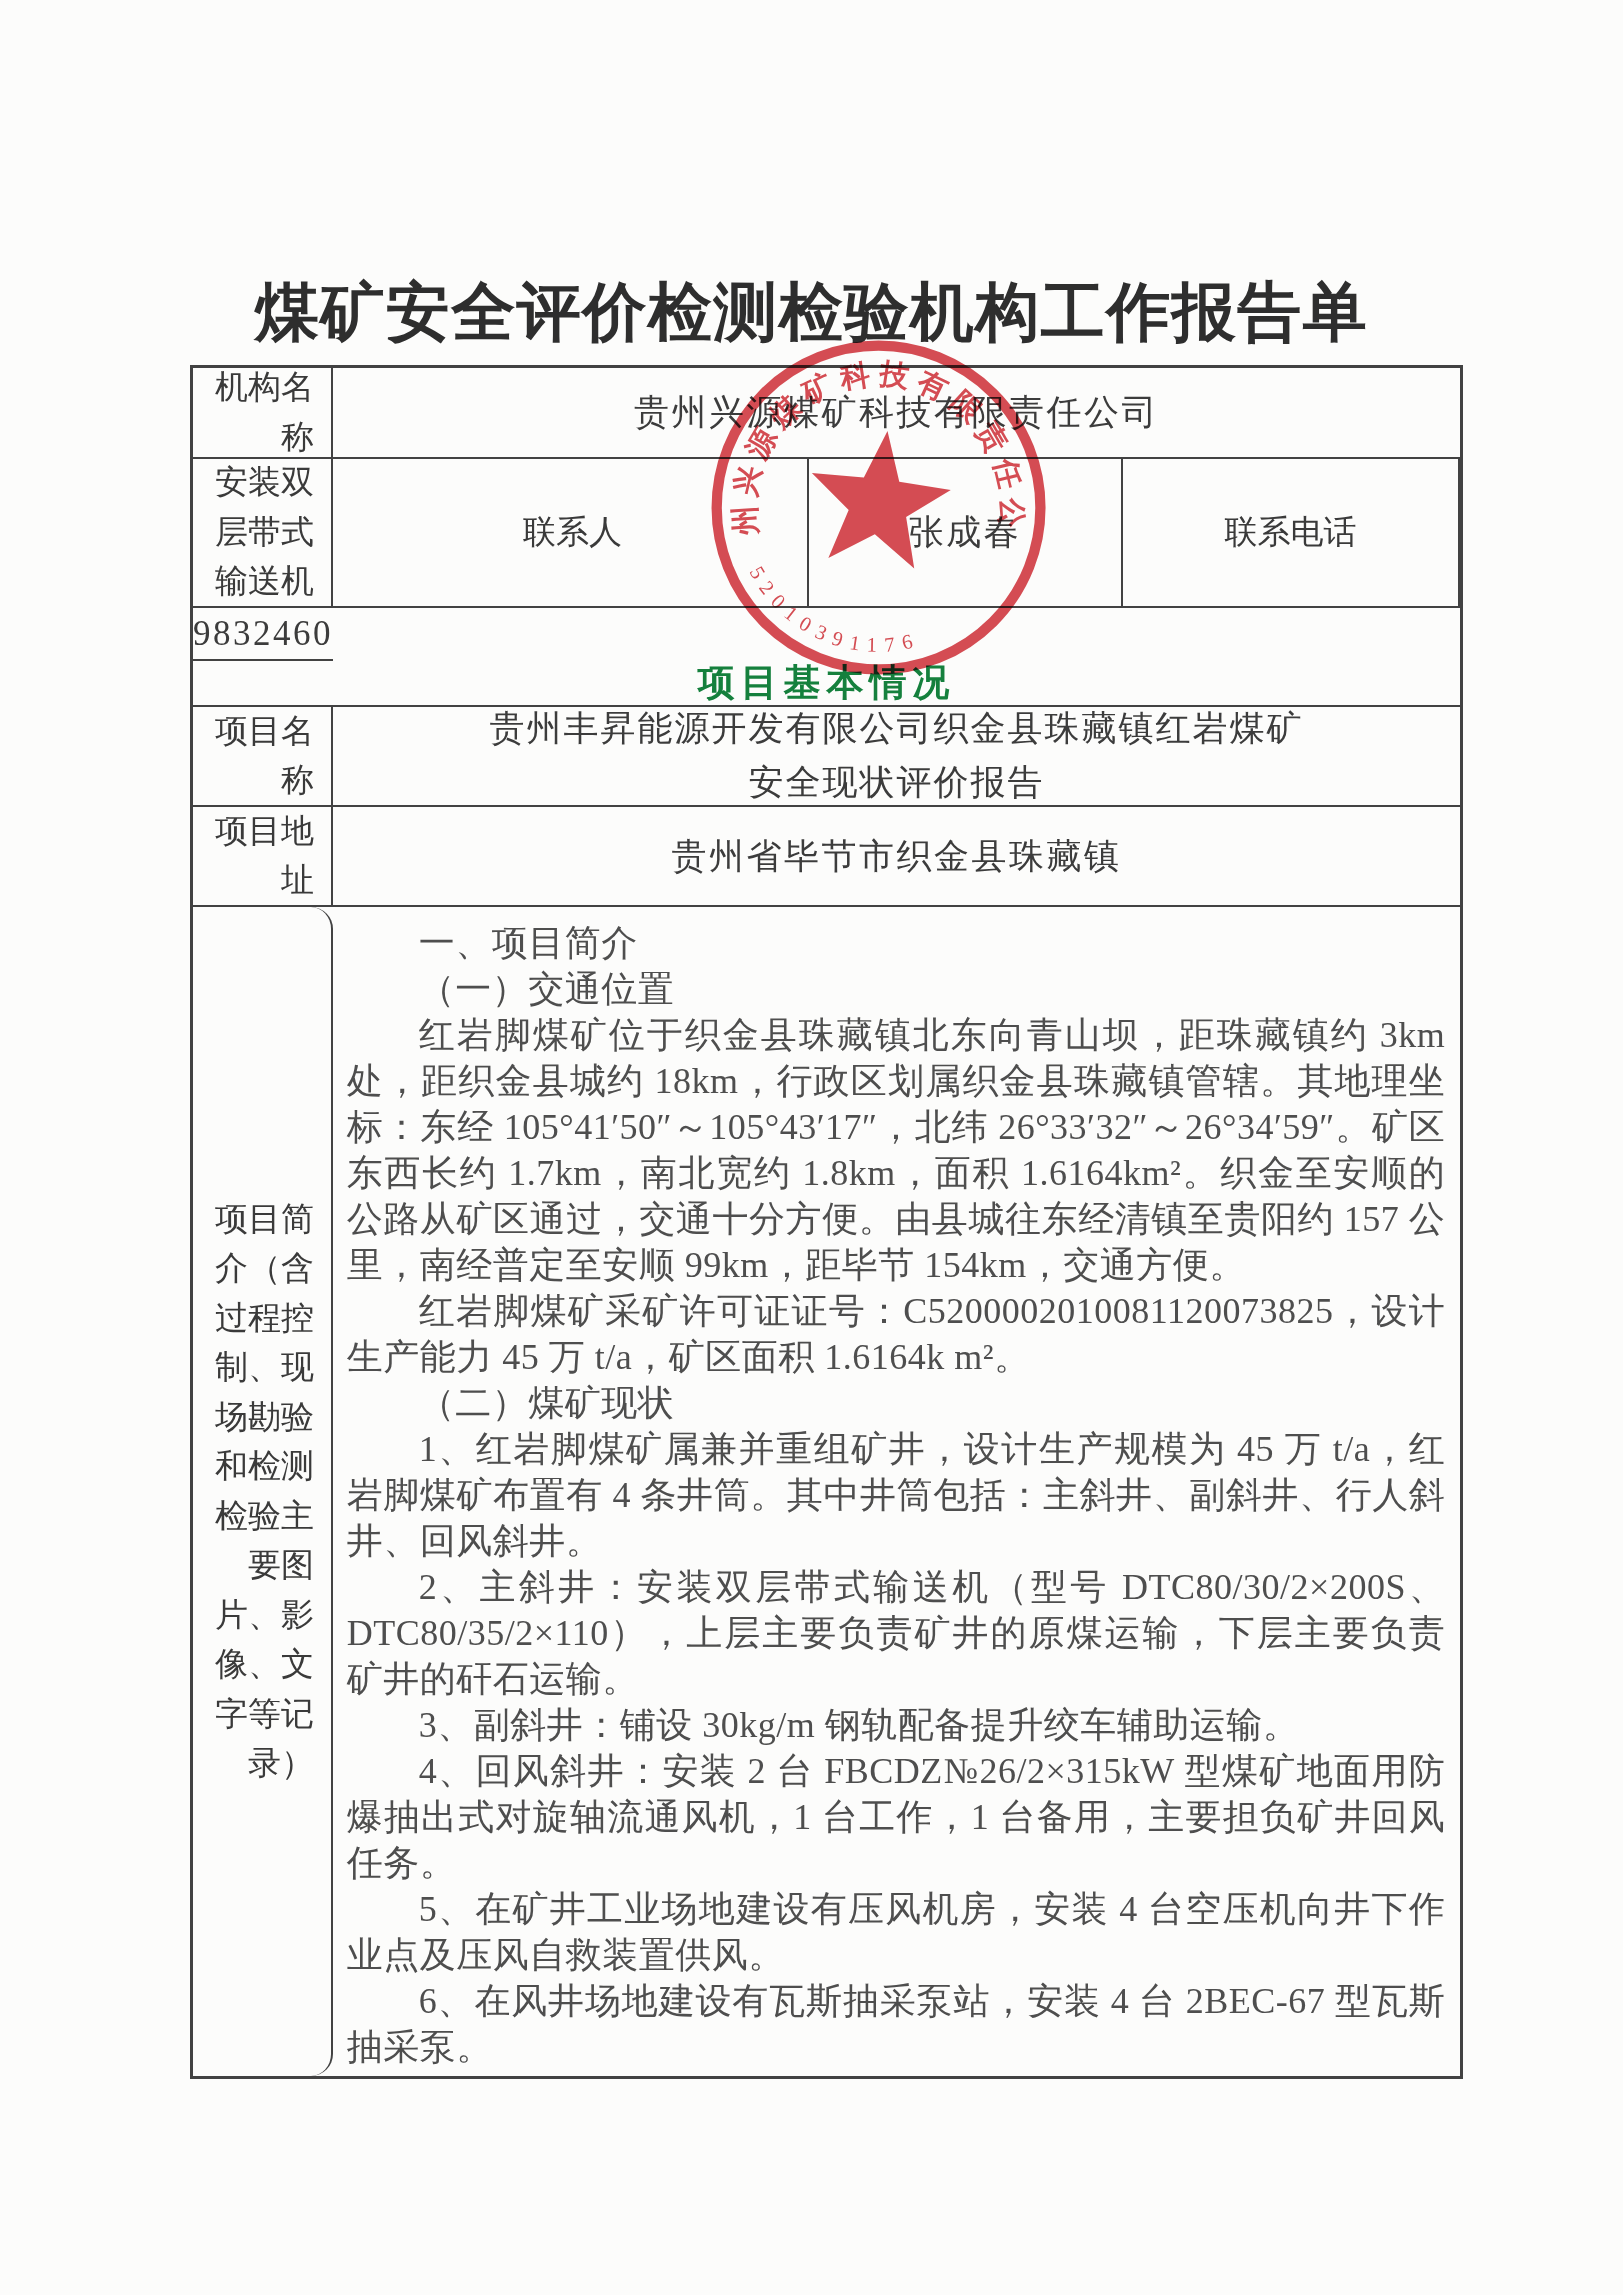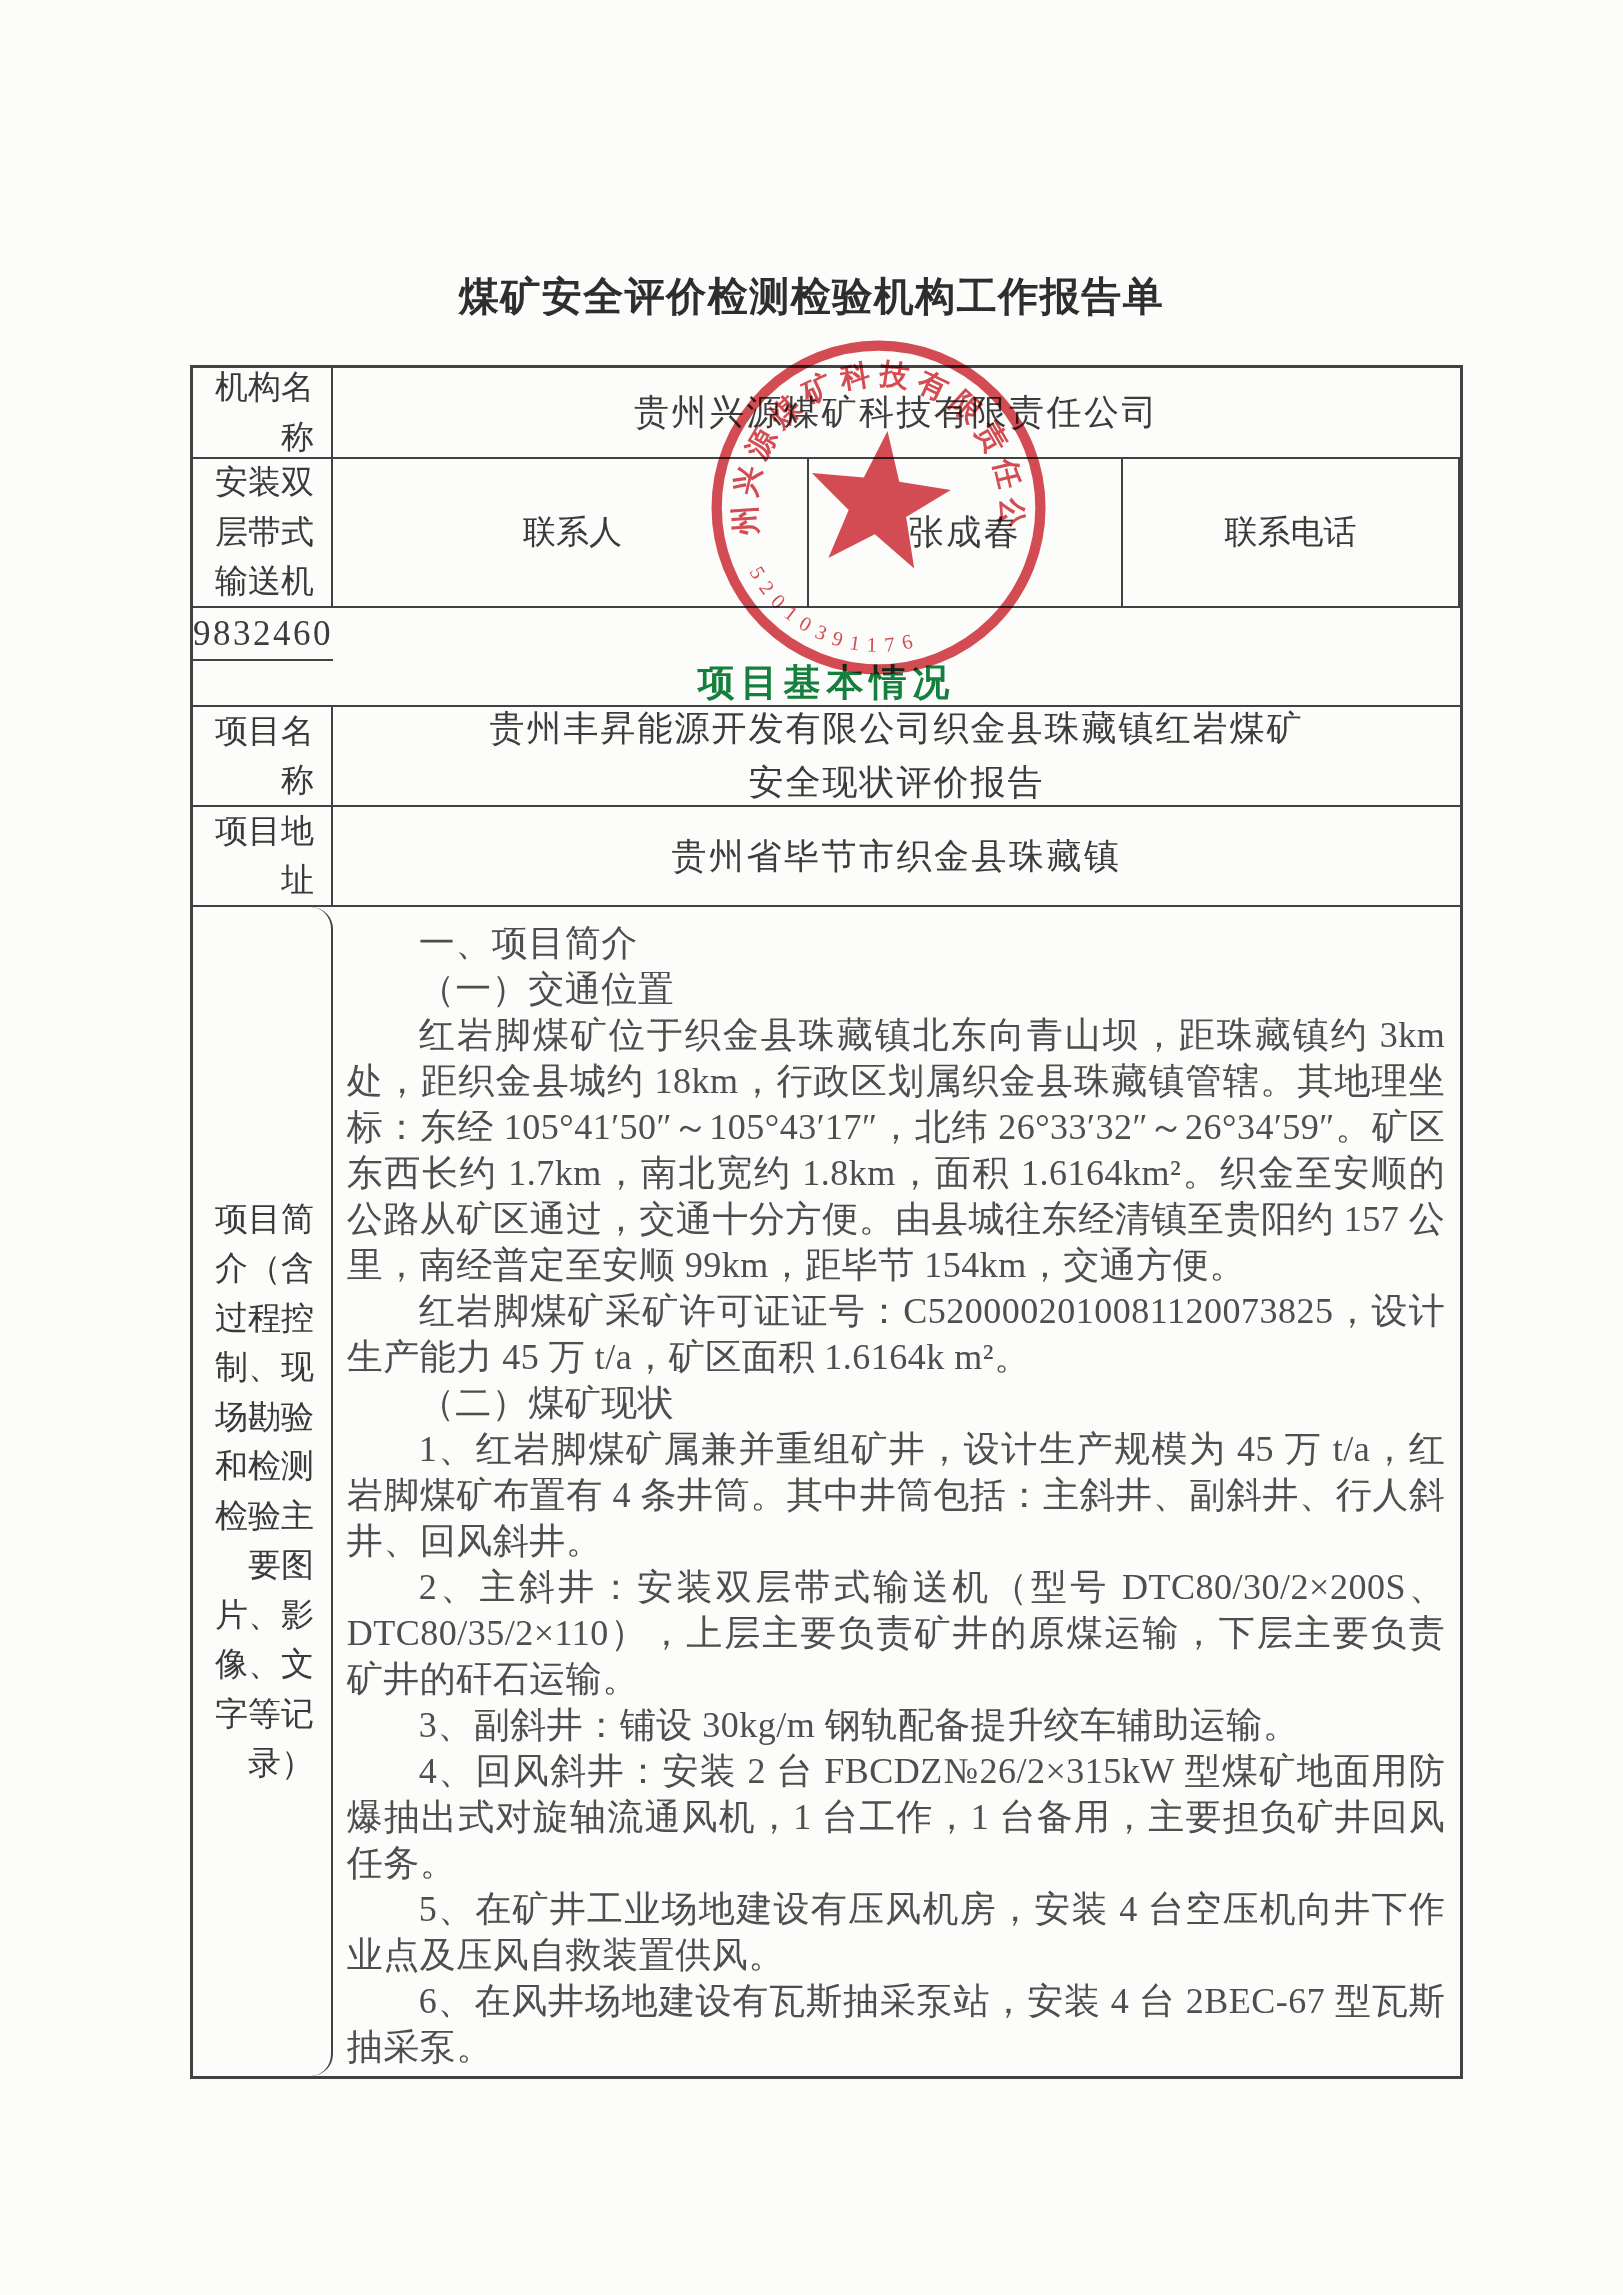"煤矿安全评价检测检验机构工作报告单" .page-title { font-size: 40px -> 64px }
